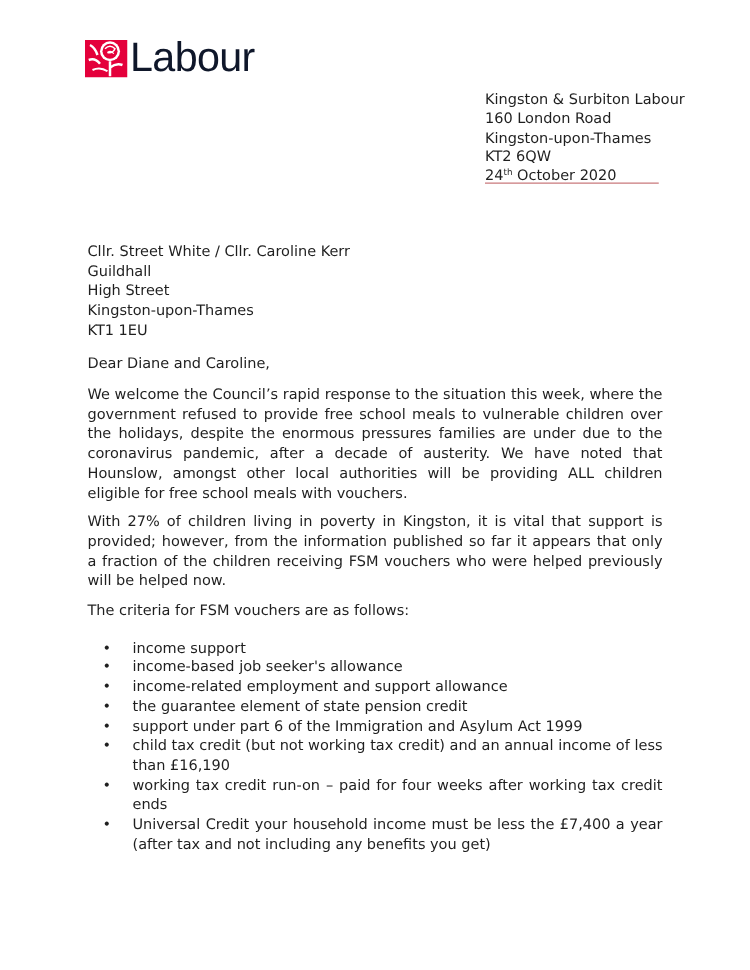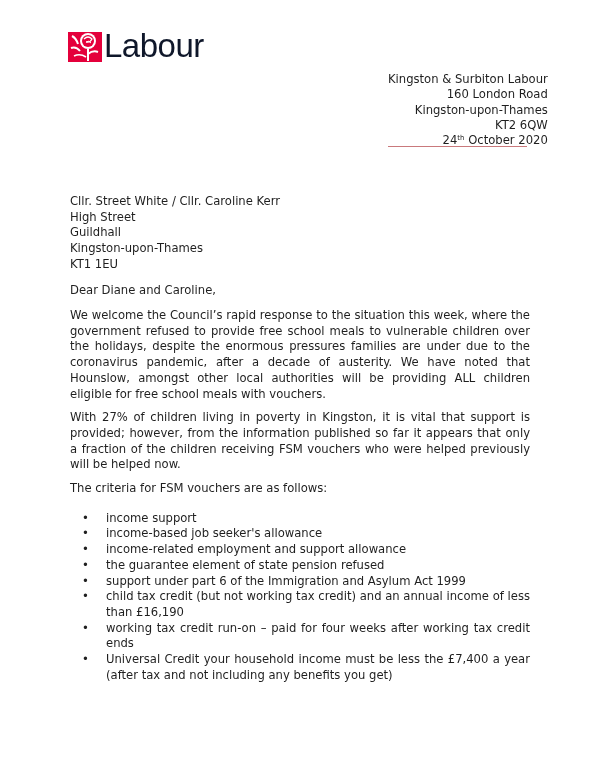"Kingston & Surbiton Labour" .sender div { text-align: right -> none }
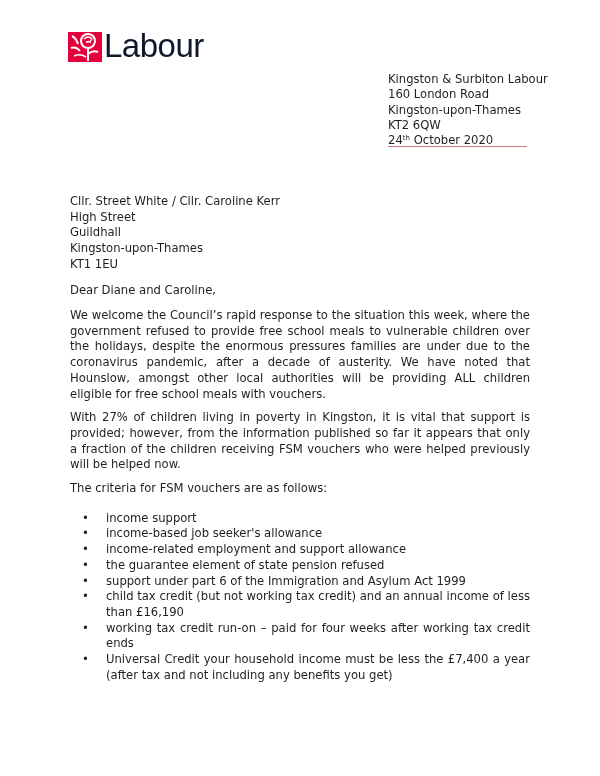"High Street" div { order: before "Guildhall" -> after "Guildhall" }
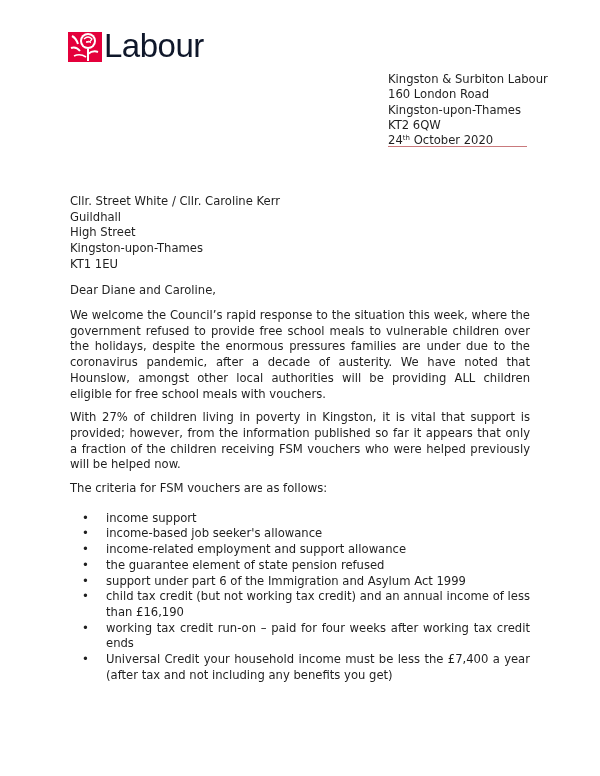"the guarantee element of state" span { text: refused -> credit }
